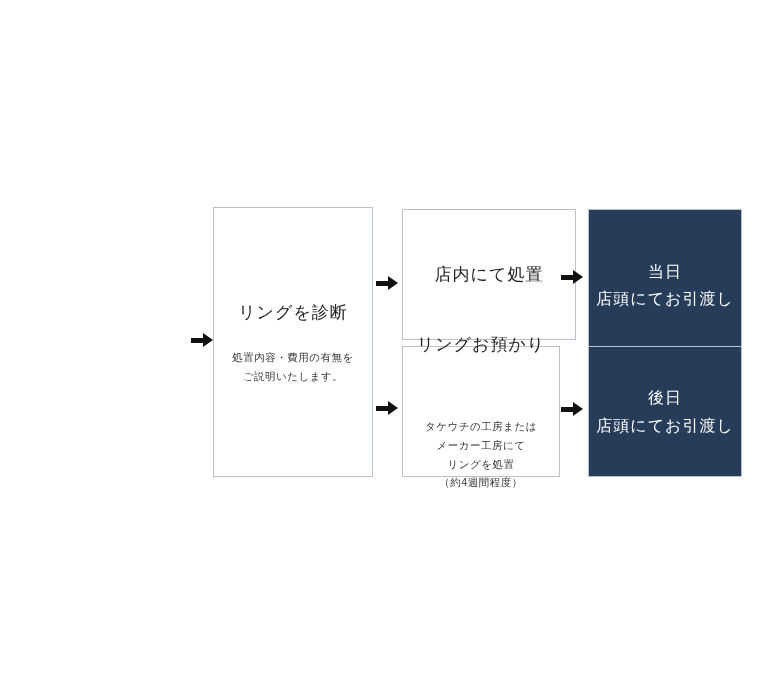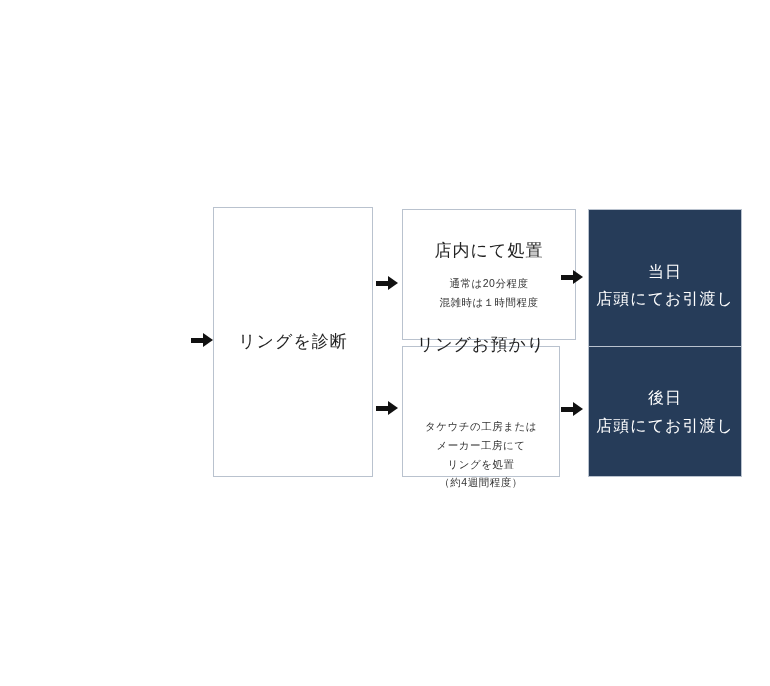"通常は20分程度" div.node-desc { html: <div>通常は20分程度 混雑時は１時間程度</div> -> none }
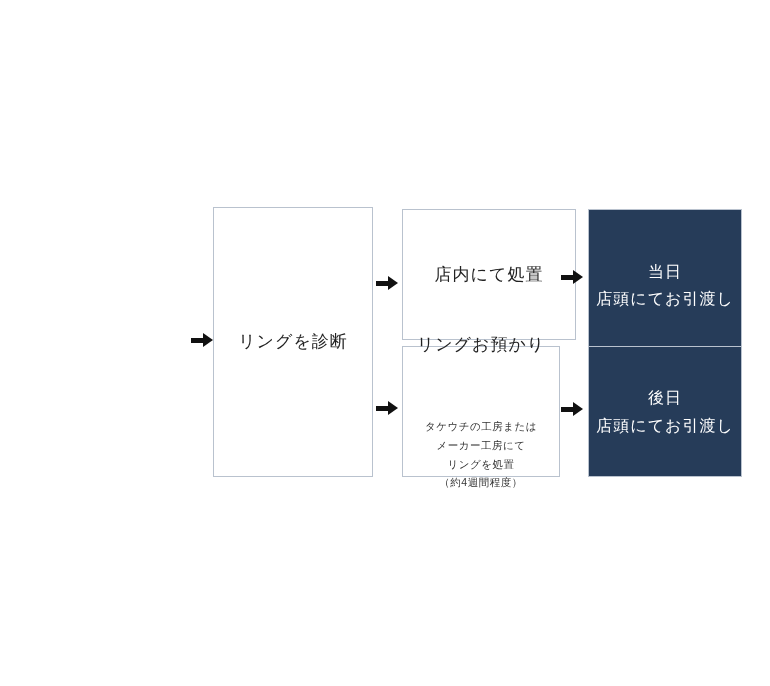"処置内容・費用の有無を" div.node-desc { html: none -> <div>処置内容・費用の有無を ご説明いたします。</div> }
